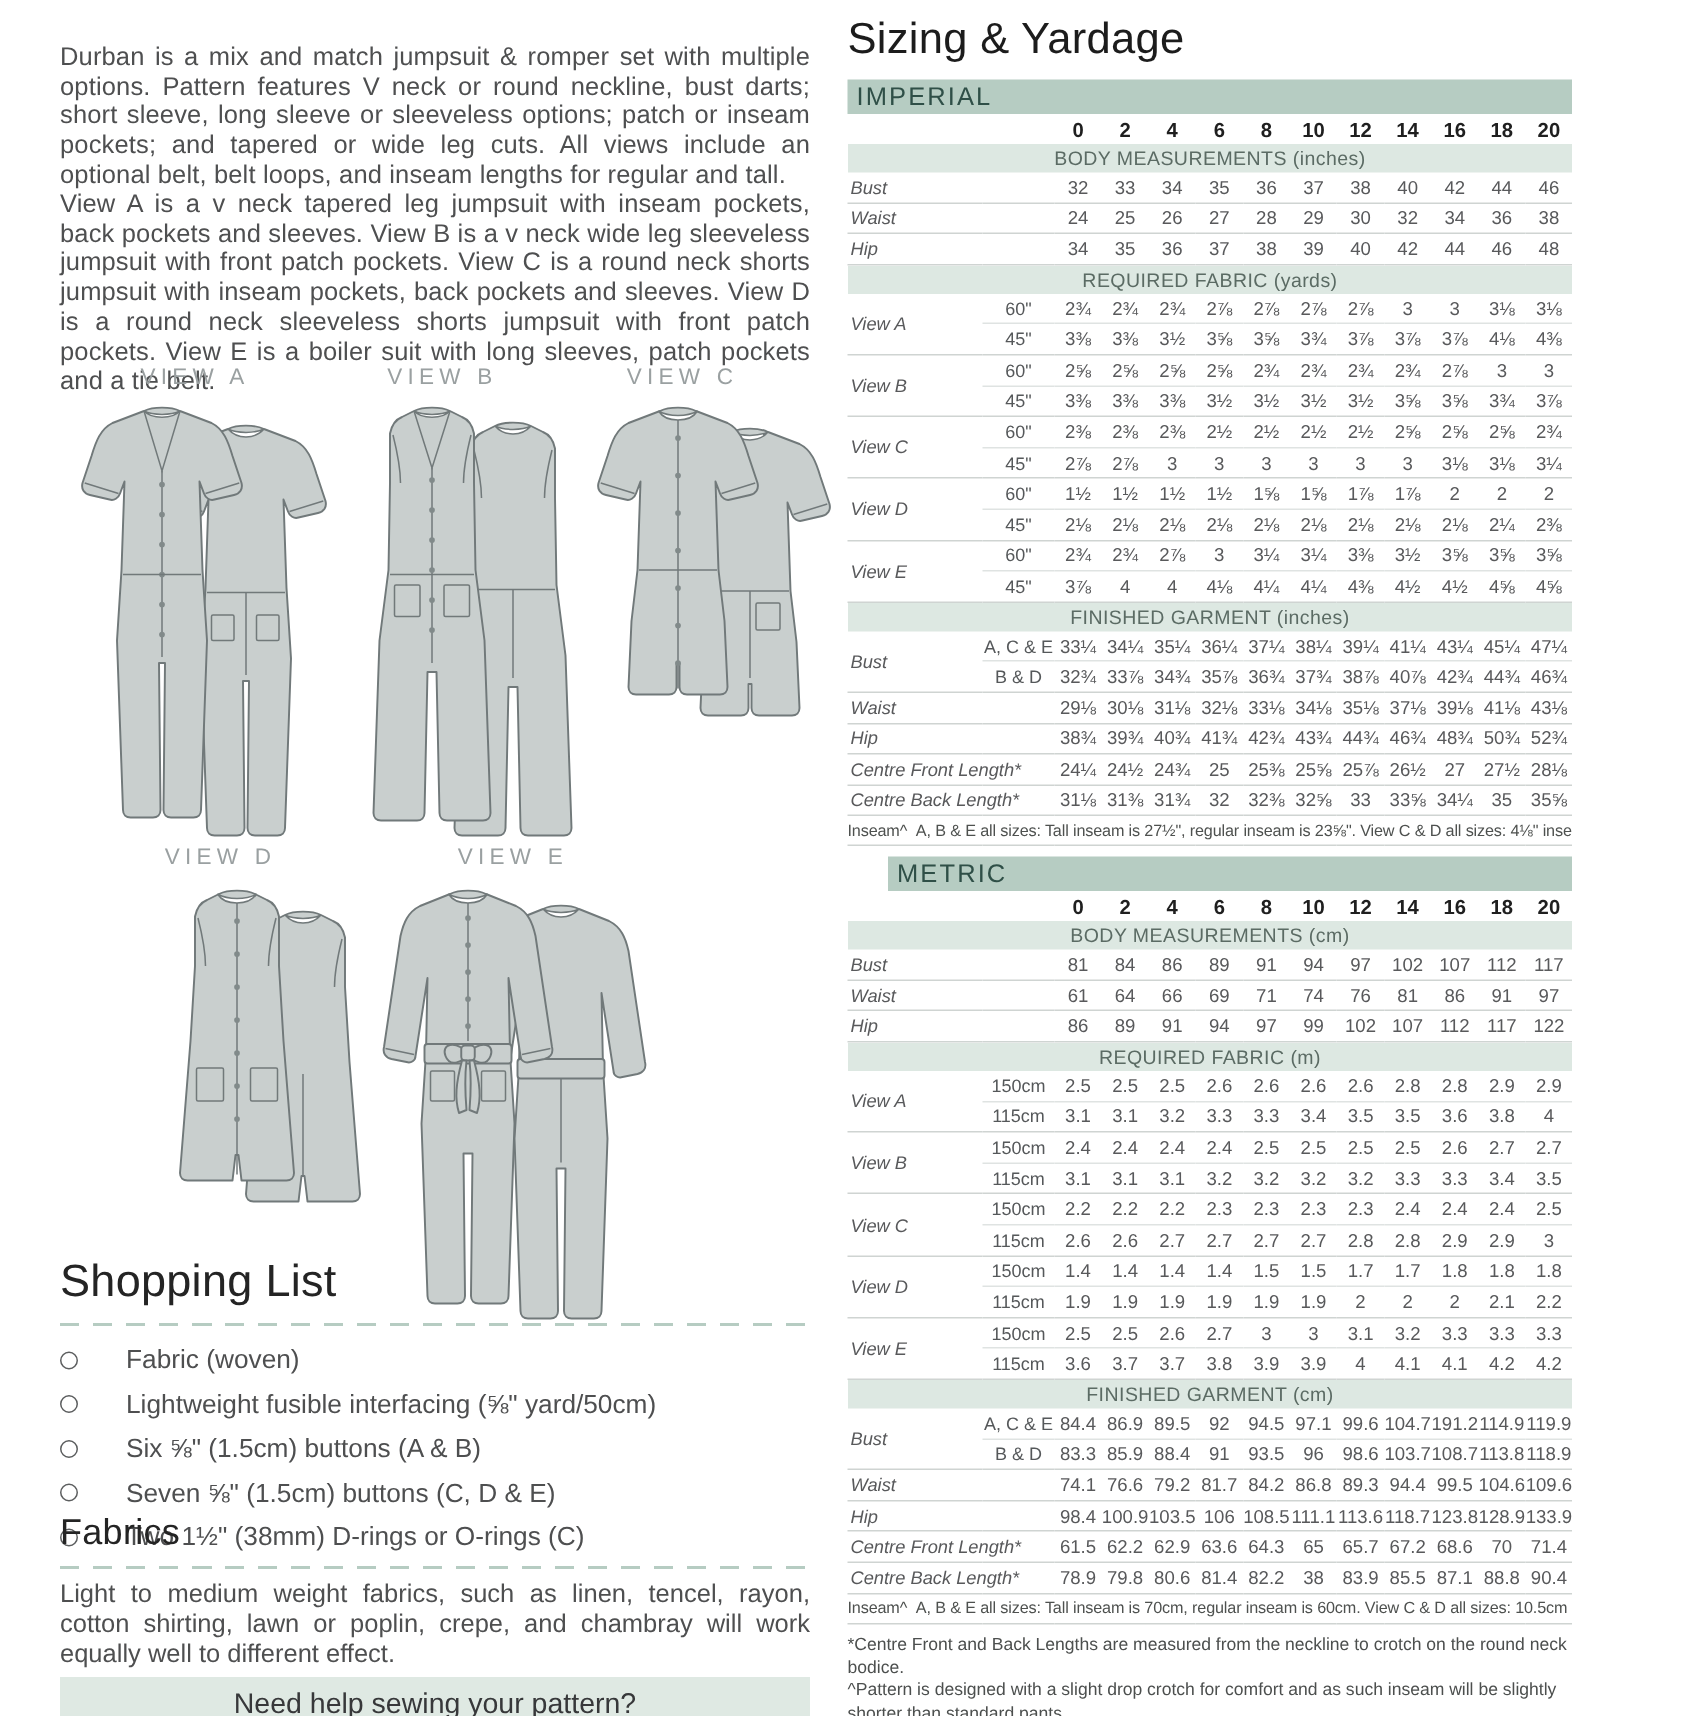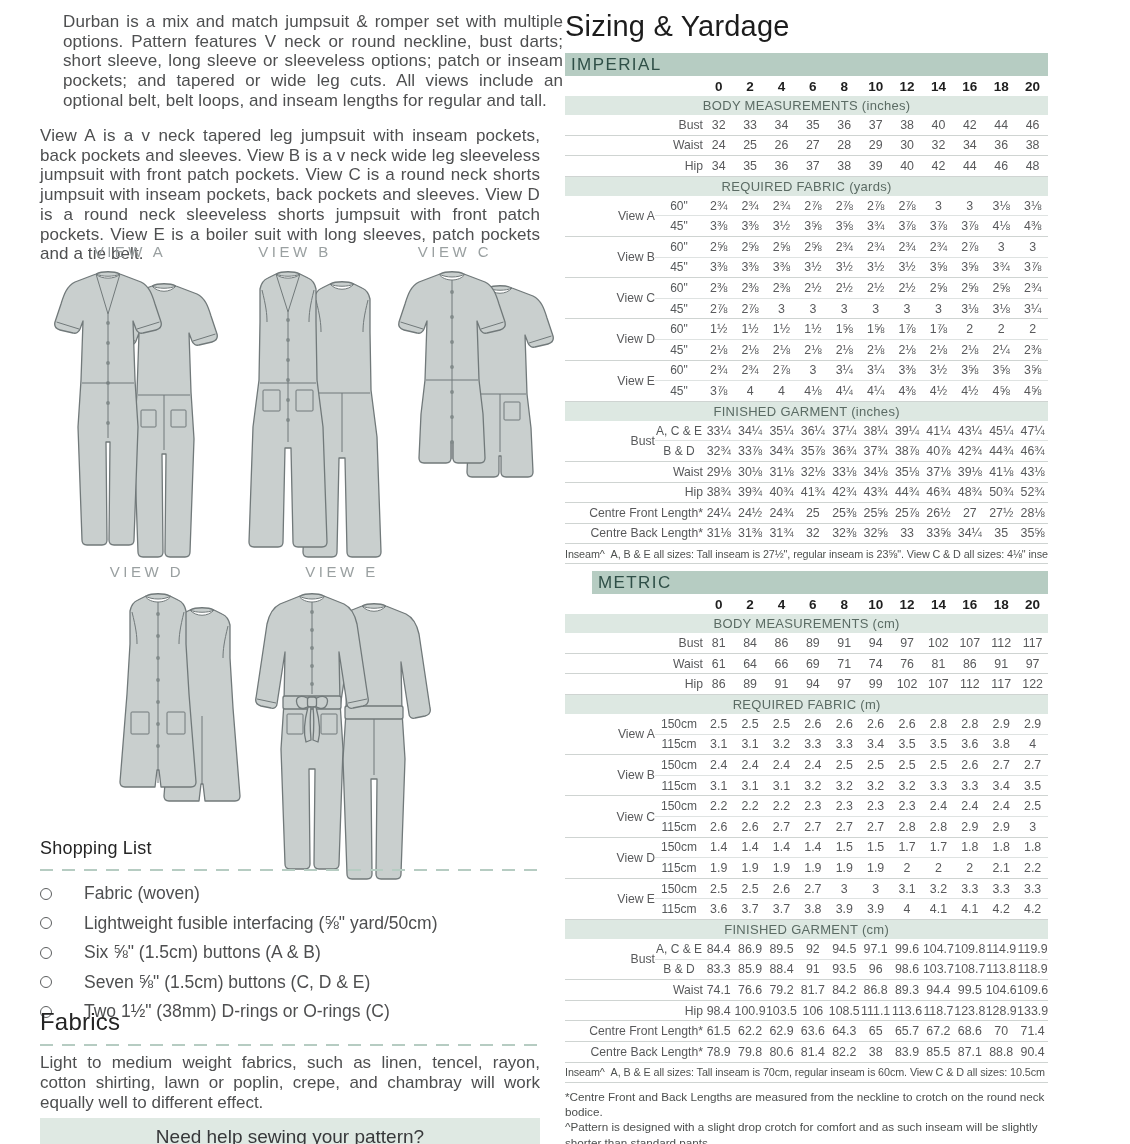"Durban is a mix and" p.intro { margin-left: 23px -> none; top: 12px -> 28px }
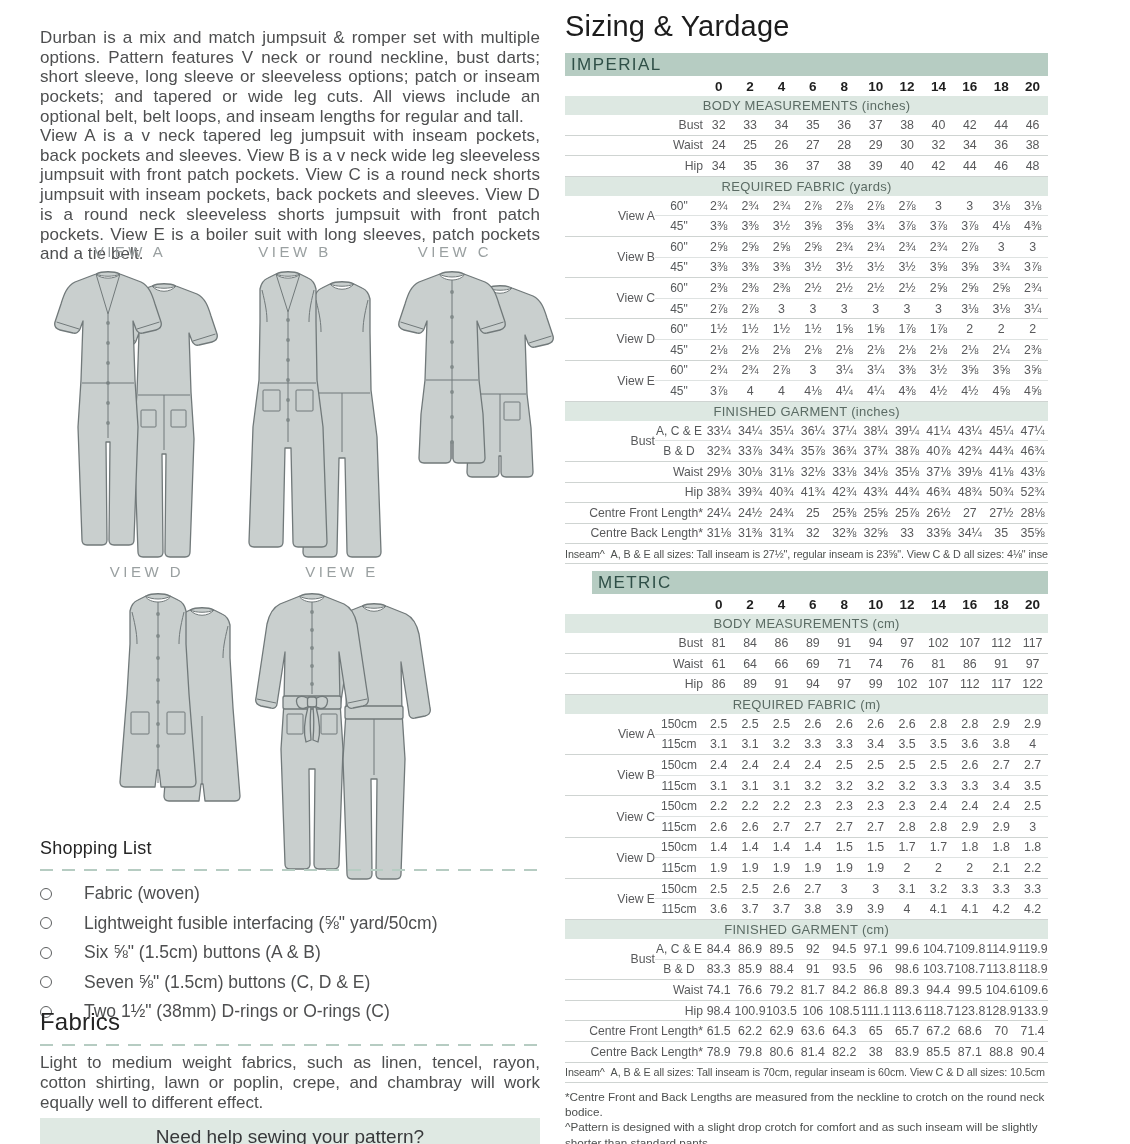"Bust" .sizing-table td.lbl { font-style: none -> italic; text-align: right -> left }
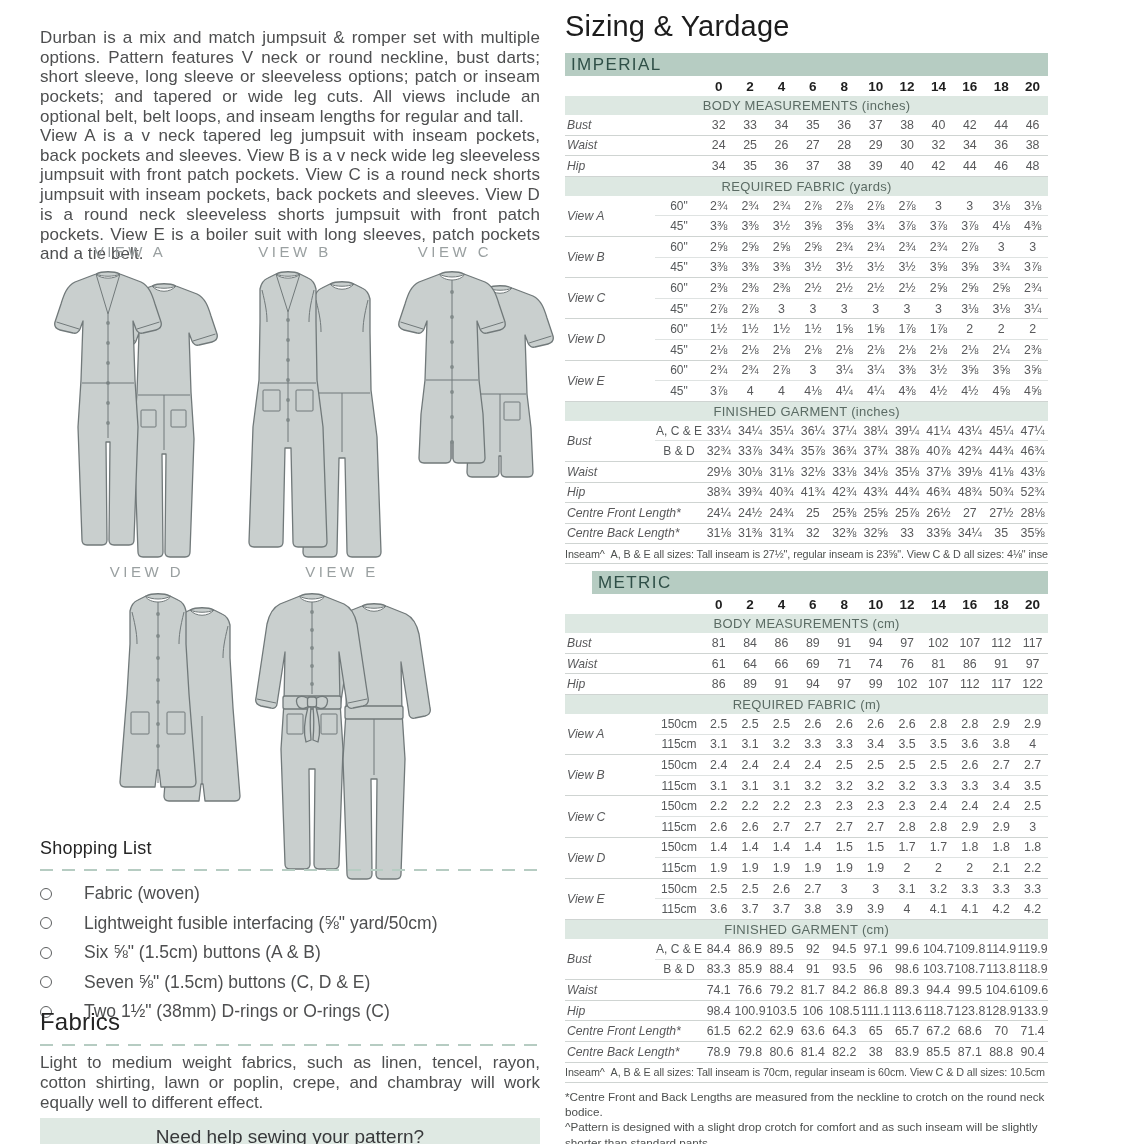"Shopping List" .sec-head h2 { font-size: 18px -> 30px }
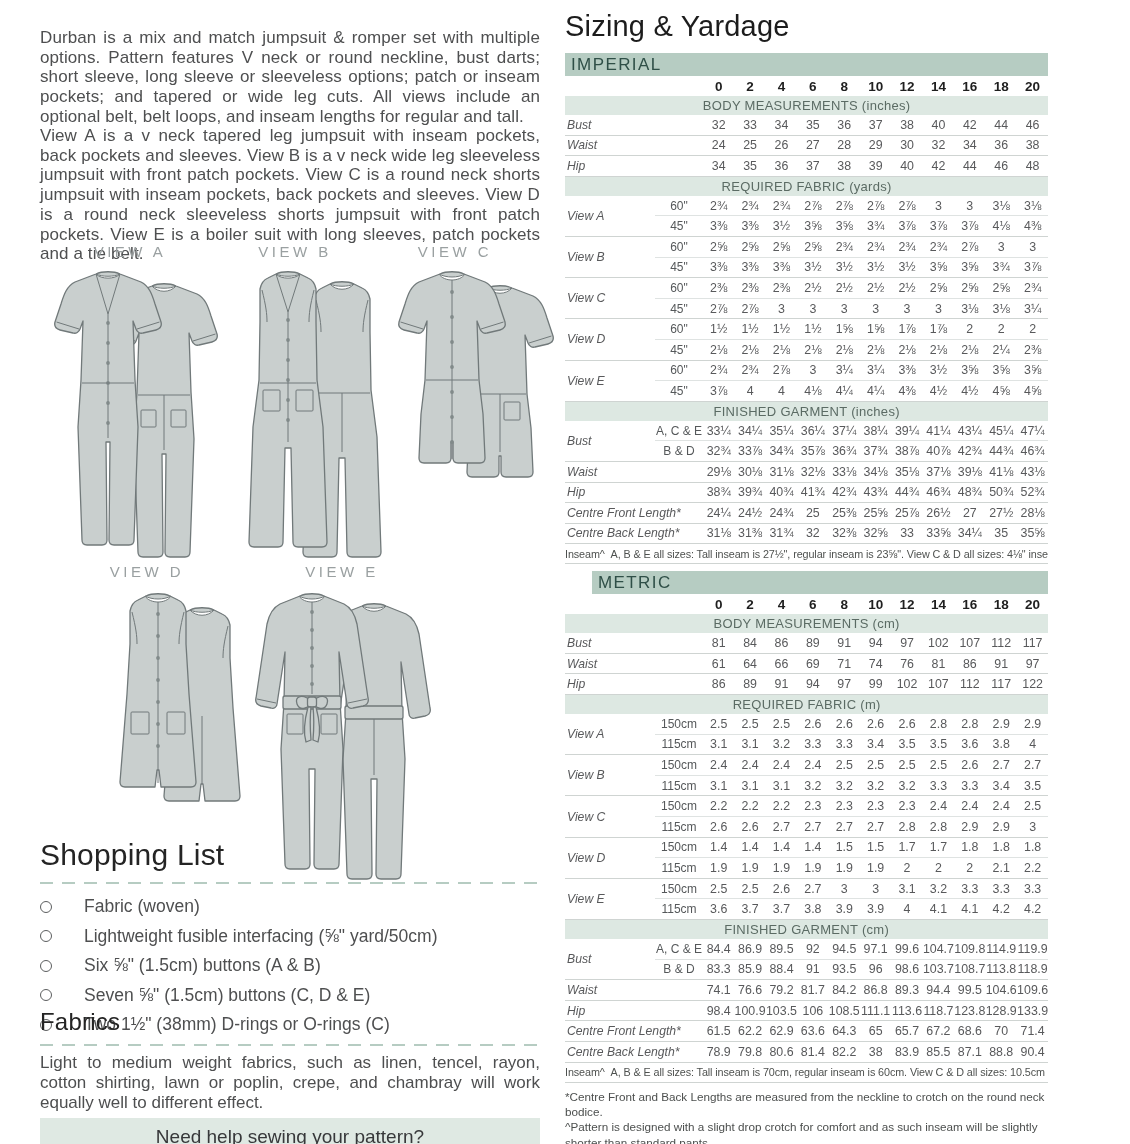"109.8" td { text: 109.8 -> 191.2 }
